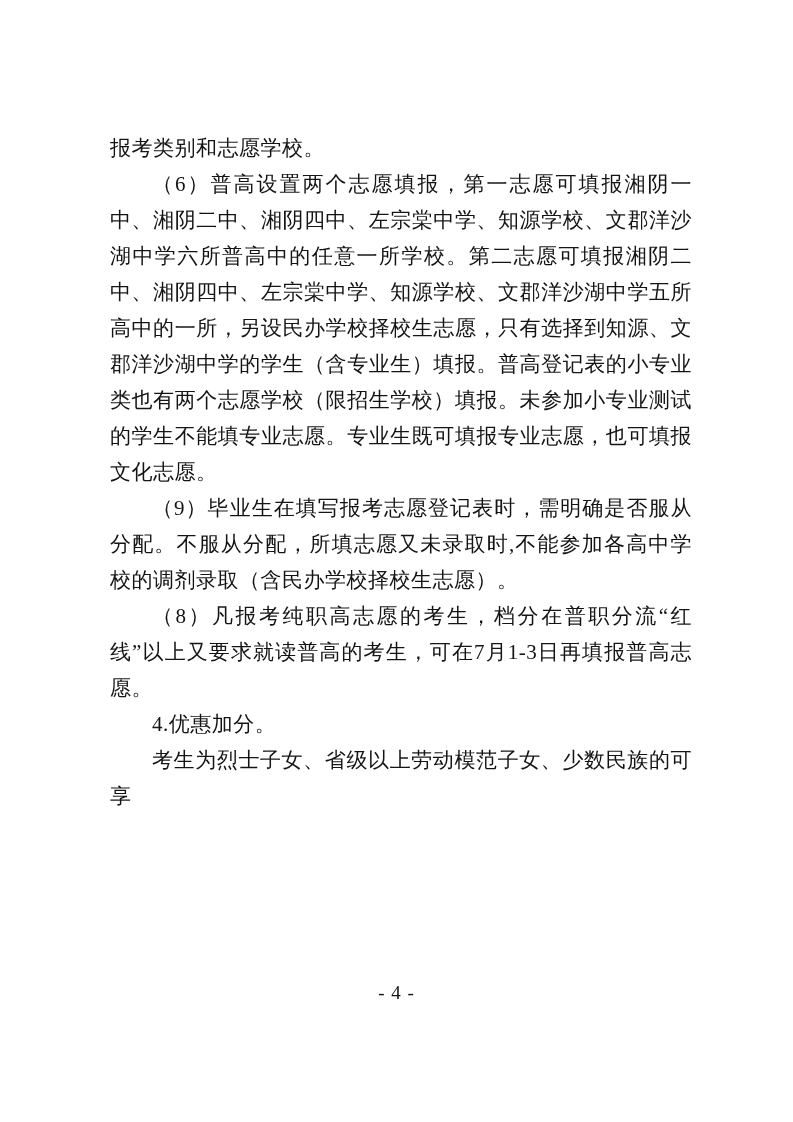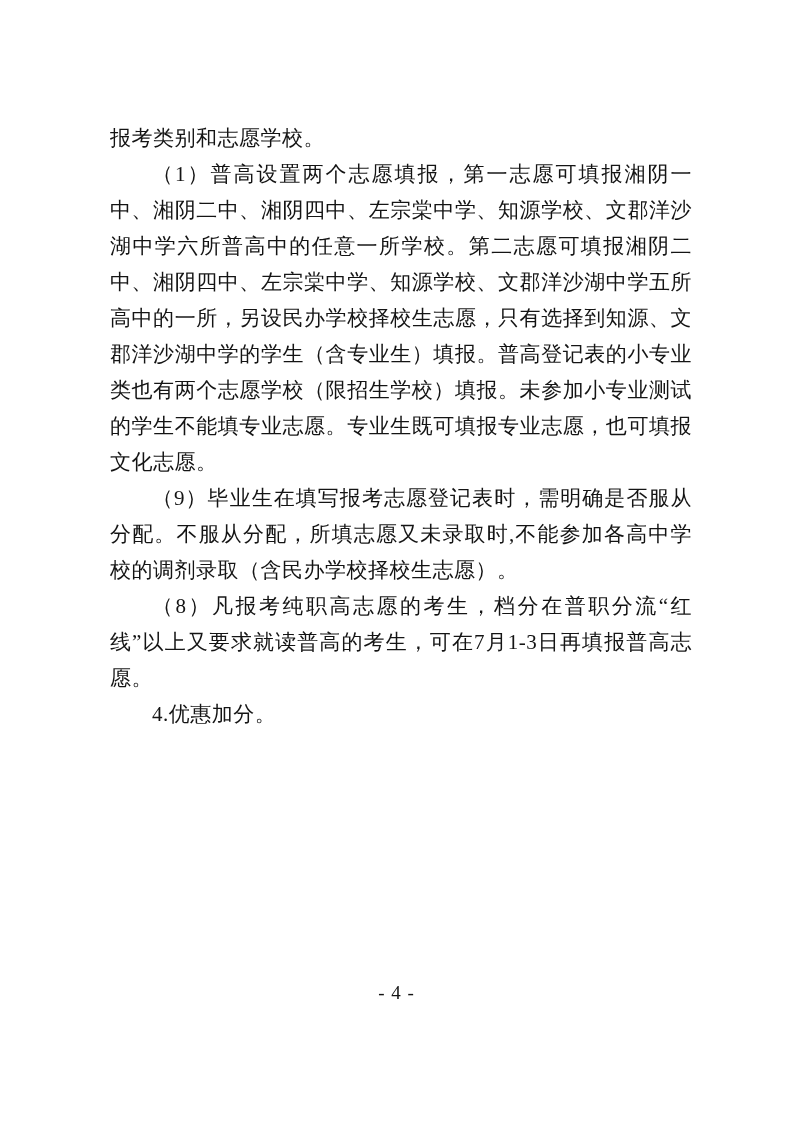"报考类别和志愿学校。" .text-block { top: 120px -> 130px }
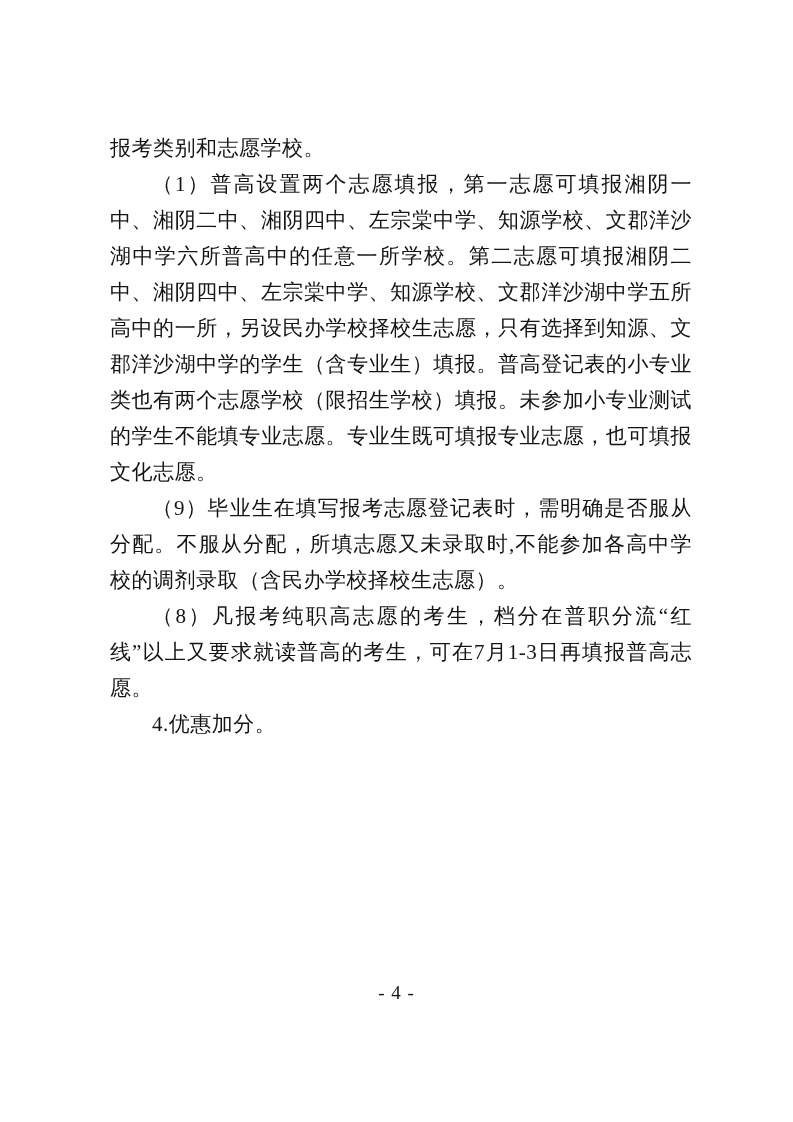"（1）普高设置两个志愿填报，第一志愿可填报湘阴一中、湘阴二中、湘阴四中、左宗棠中" p.para { text: 1 -> 6 }
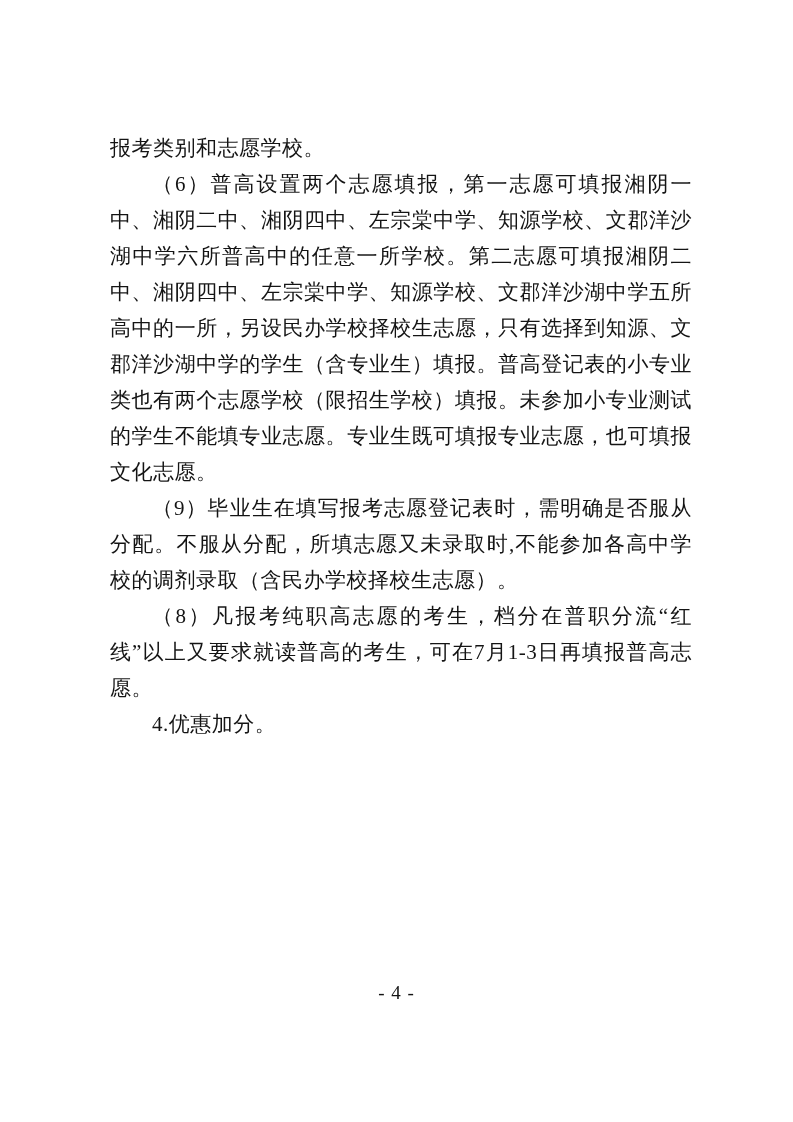"考生为烈士子女、省级以上劳动模范子女、少数民族的可享" p.para { html: none -> <p>考生为烈士子女、省级以上劳动模范子女、少数民族的可享</p> }
